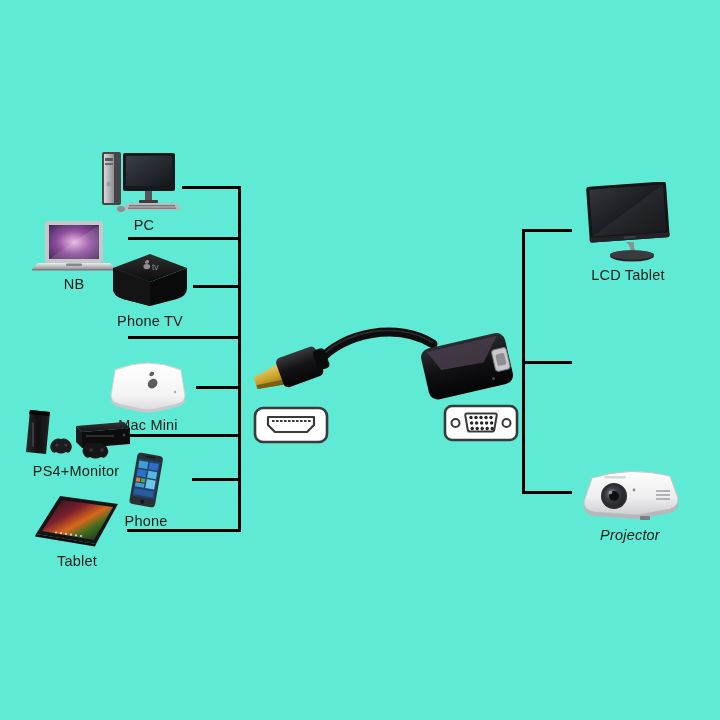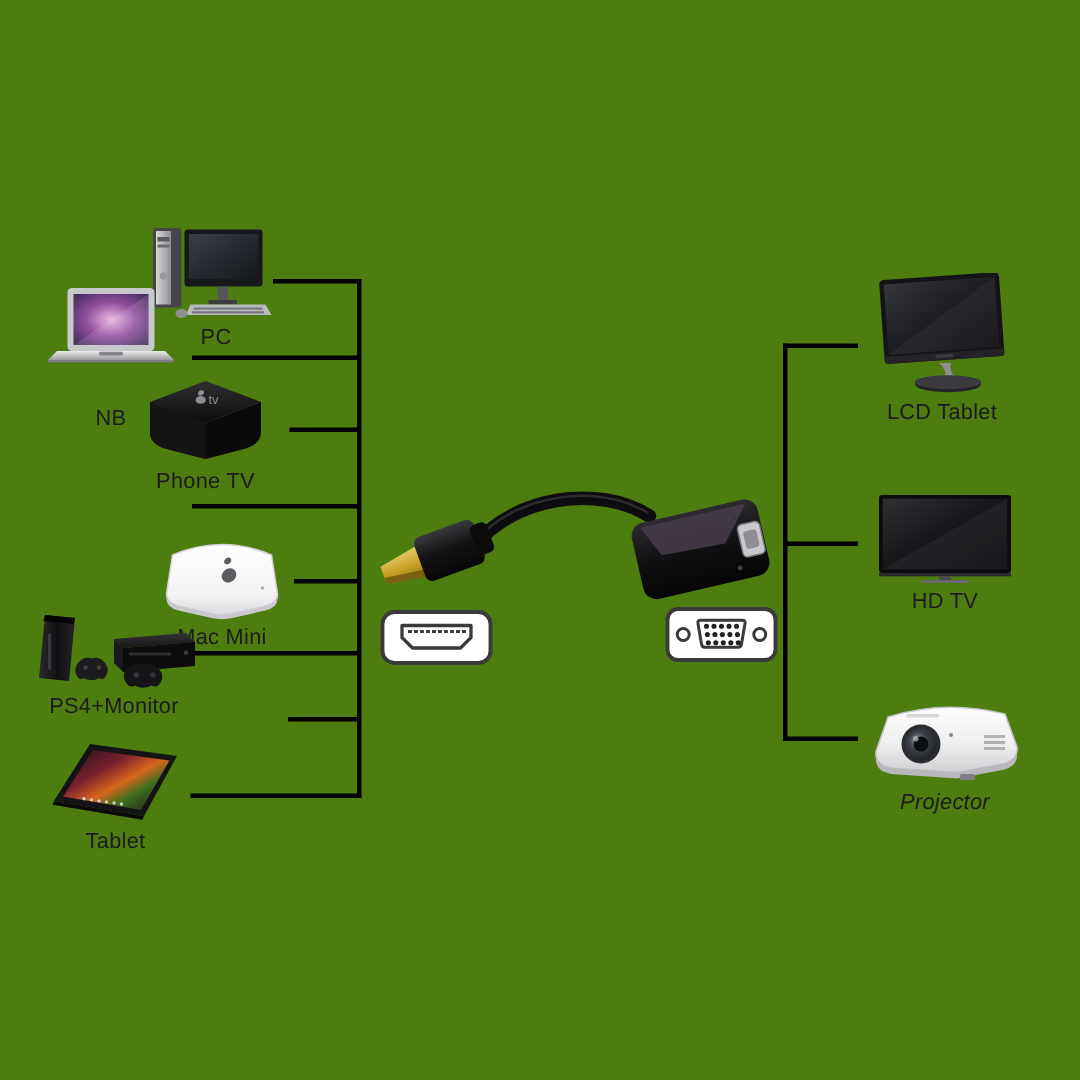"PC" .canvas { background: #4d7c0f -> #5eead4 }
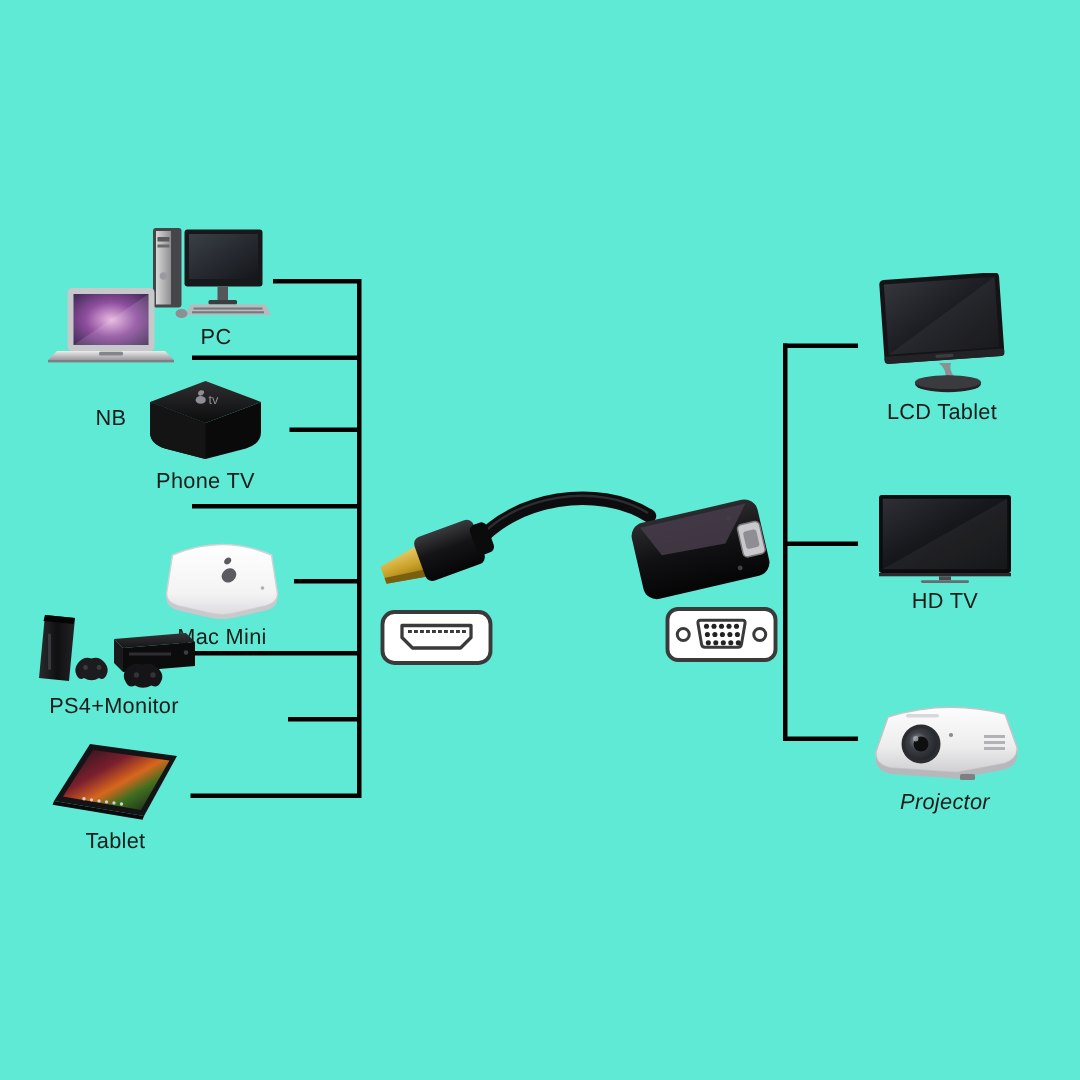"tv" div.device { left: 95px -> 108px }
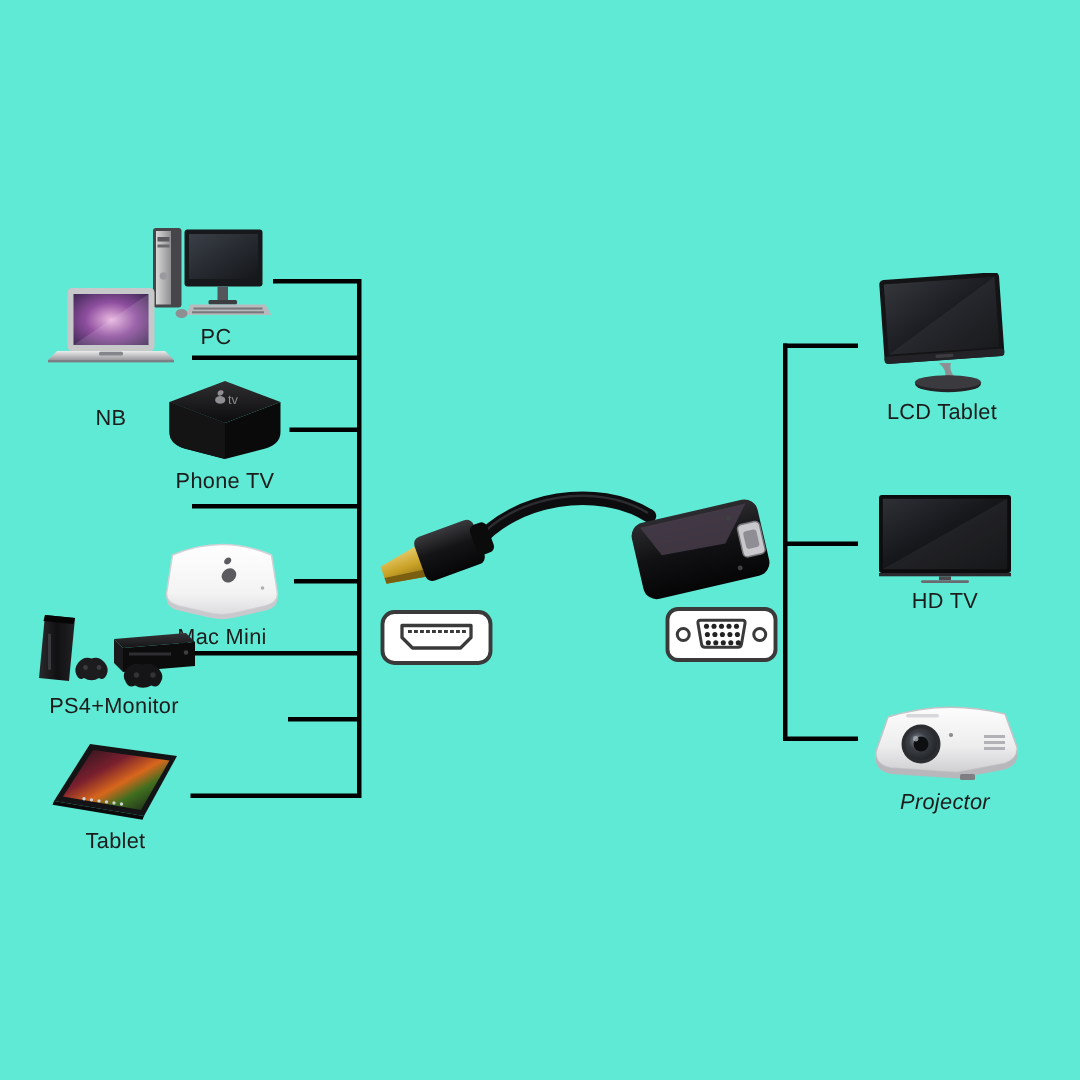"NB" div.device { gap: 24px -> none; top: 190px -> 219px }
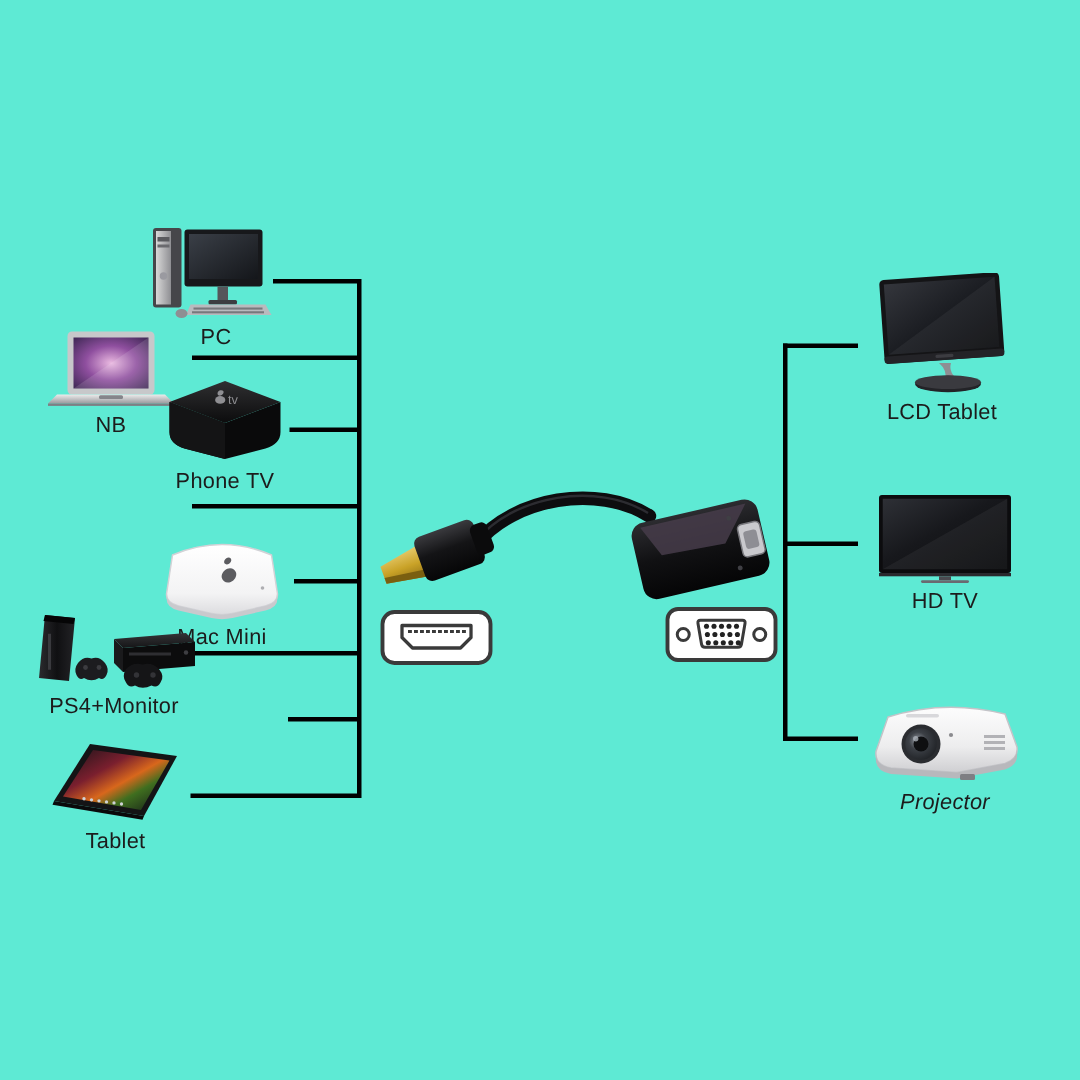"HD TV" div.device { html: <div> <svg> <defs> <linearGradient> <stop></stop> <stop></stop> <stop></stop> </linearGradient> </defs> <rect></rect> <rect></rect> <path></path> <rect></rect> <rect></rect> <rect></rect> </svg> <div>HD TV</div> </div> -> none }
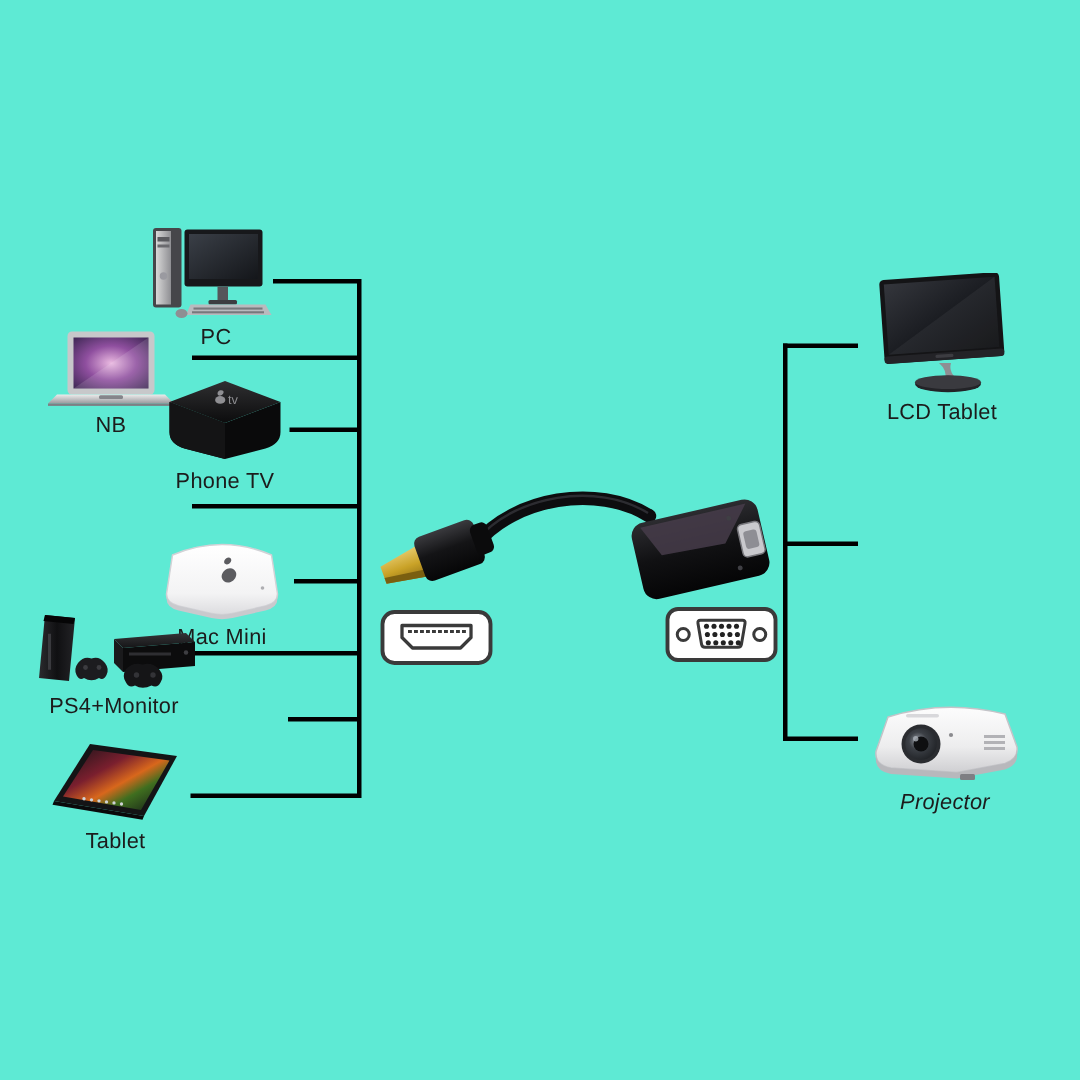"Phone" div.device { html: none -> <div> <svg> <g> <rect></rect> <rect></rect> <g> <rect></rect> <rect></rect> <rect></rect> <rect></rect> <rect></rect> <rect></rect> <rect></rect> <rect></rect> <rect></rect> </g> <circle></circle> <rect></rect> </g> </svg> <div>Phone</div> </div> }
